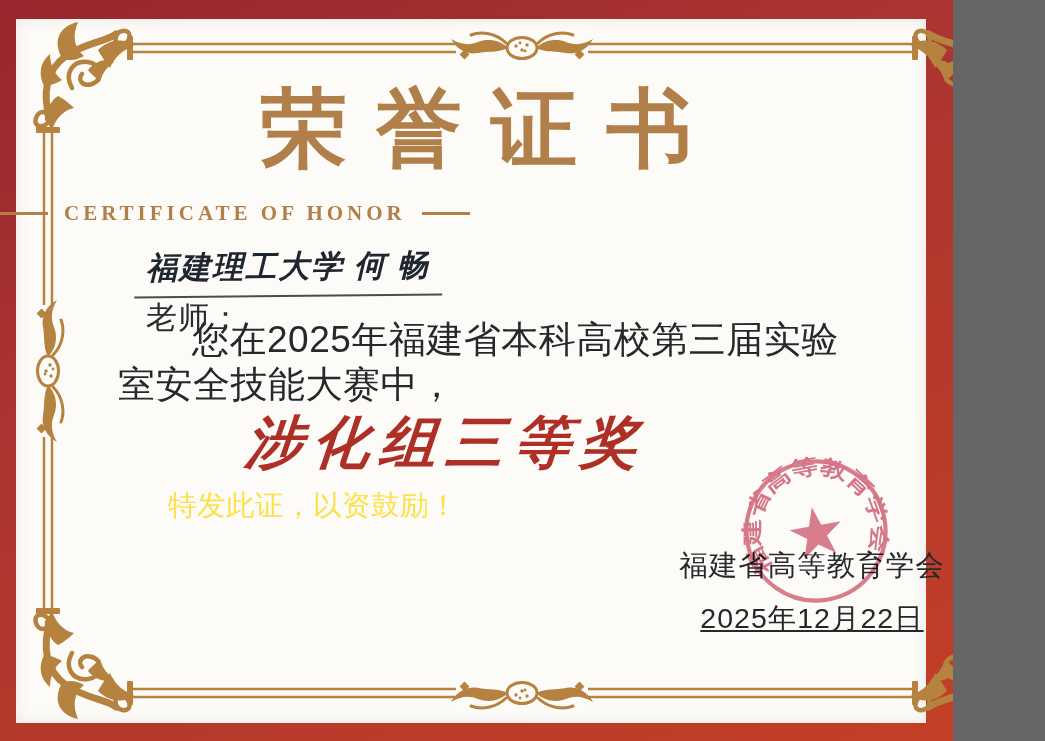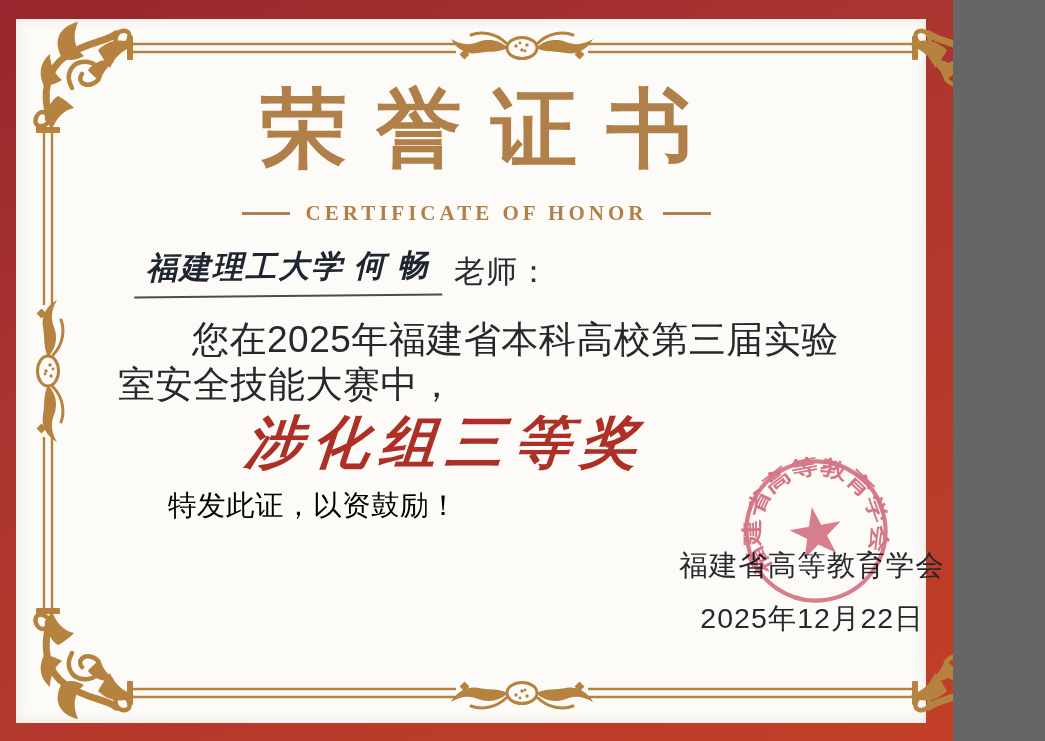"CERTIFICATE OF HONOR" .subtitle-row { justify-content: center -> flex-start }
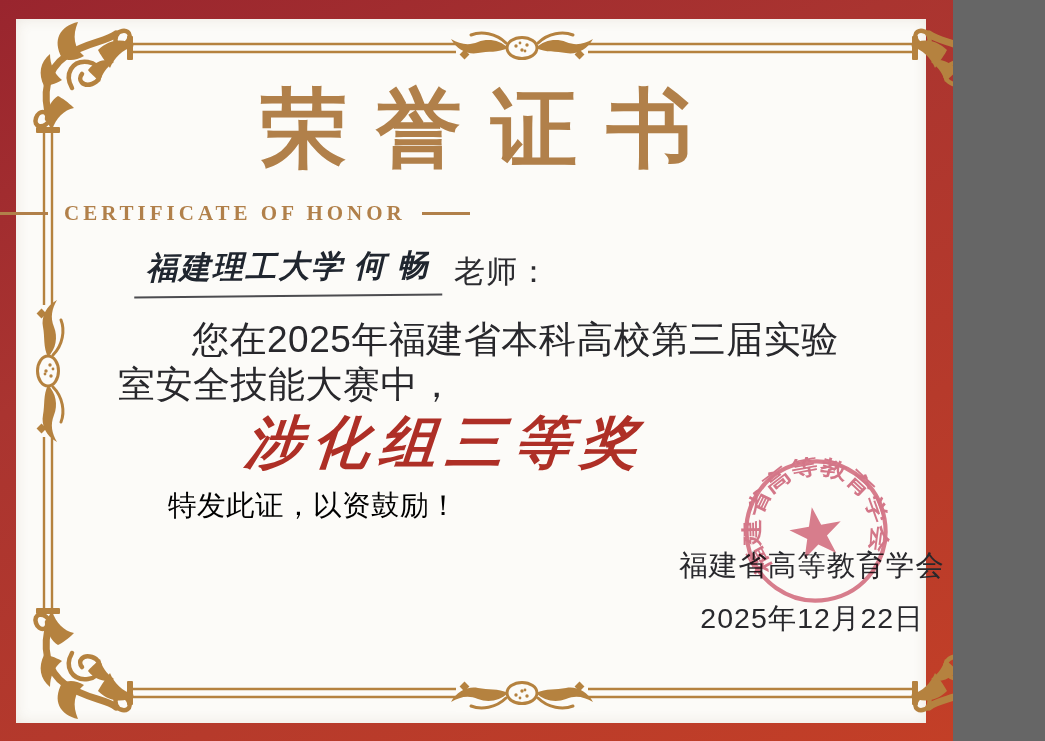"福建理工大学 何 畅" .name-row { align-items: flex-end -> none; flex-direction: none -> column }
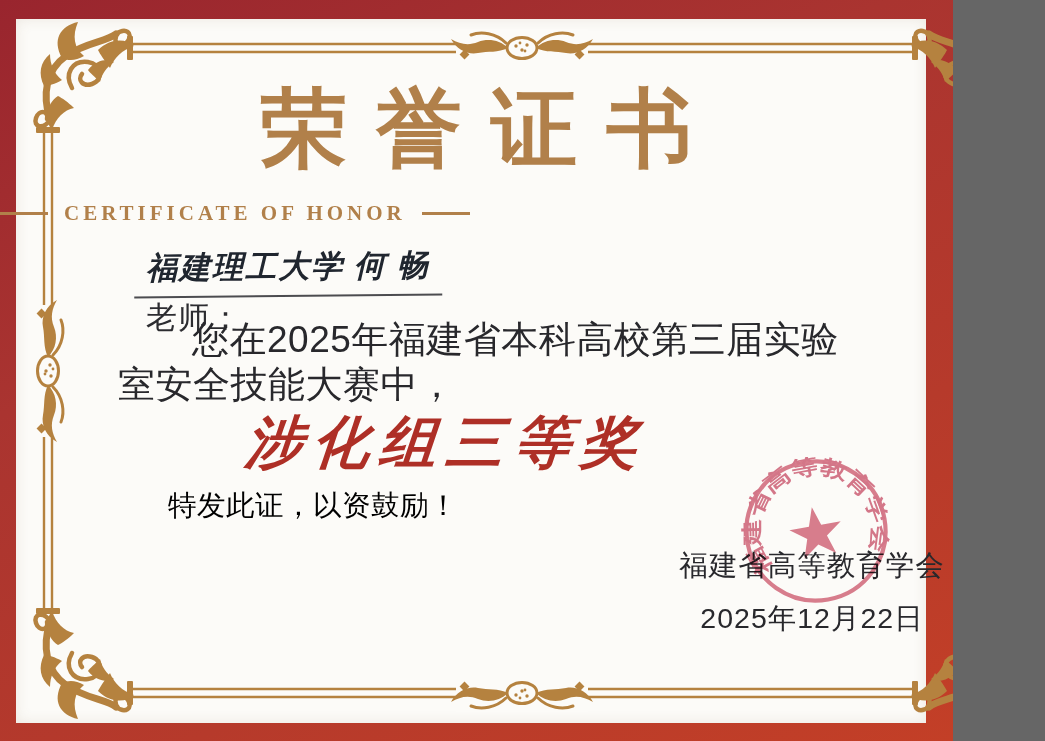"特发此证，以资鼓励！" .closing { color: #000000 -> #fde047 }
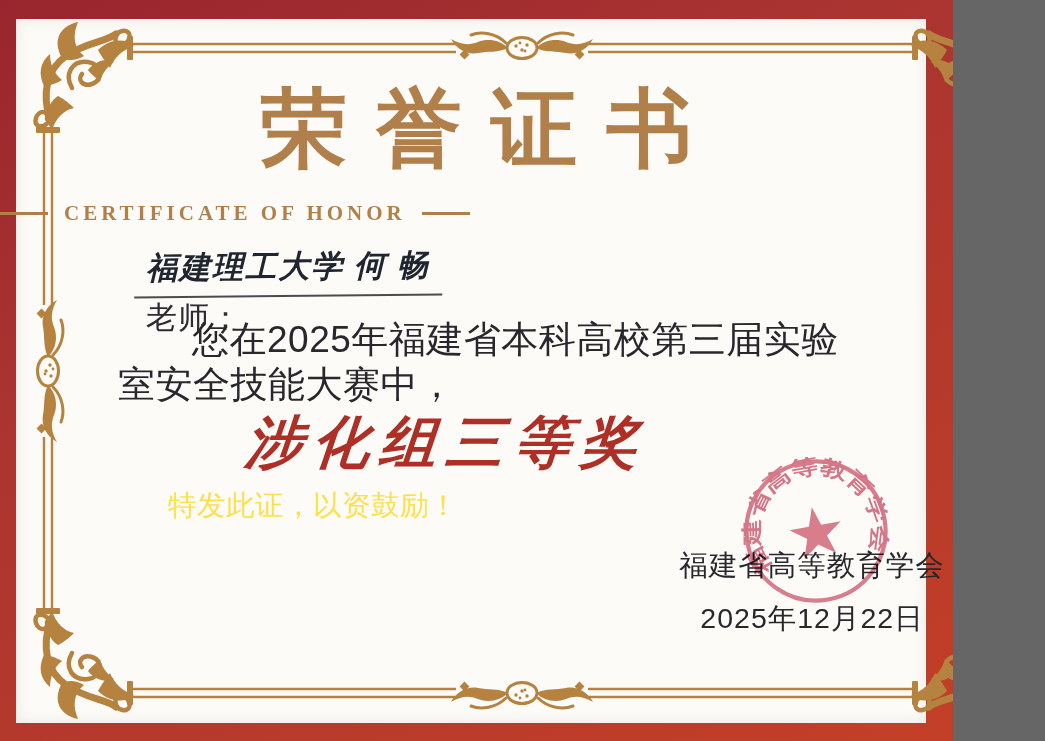"2025年12月22日" .cert-date { text-decoration: none -> underline }
